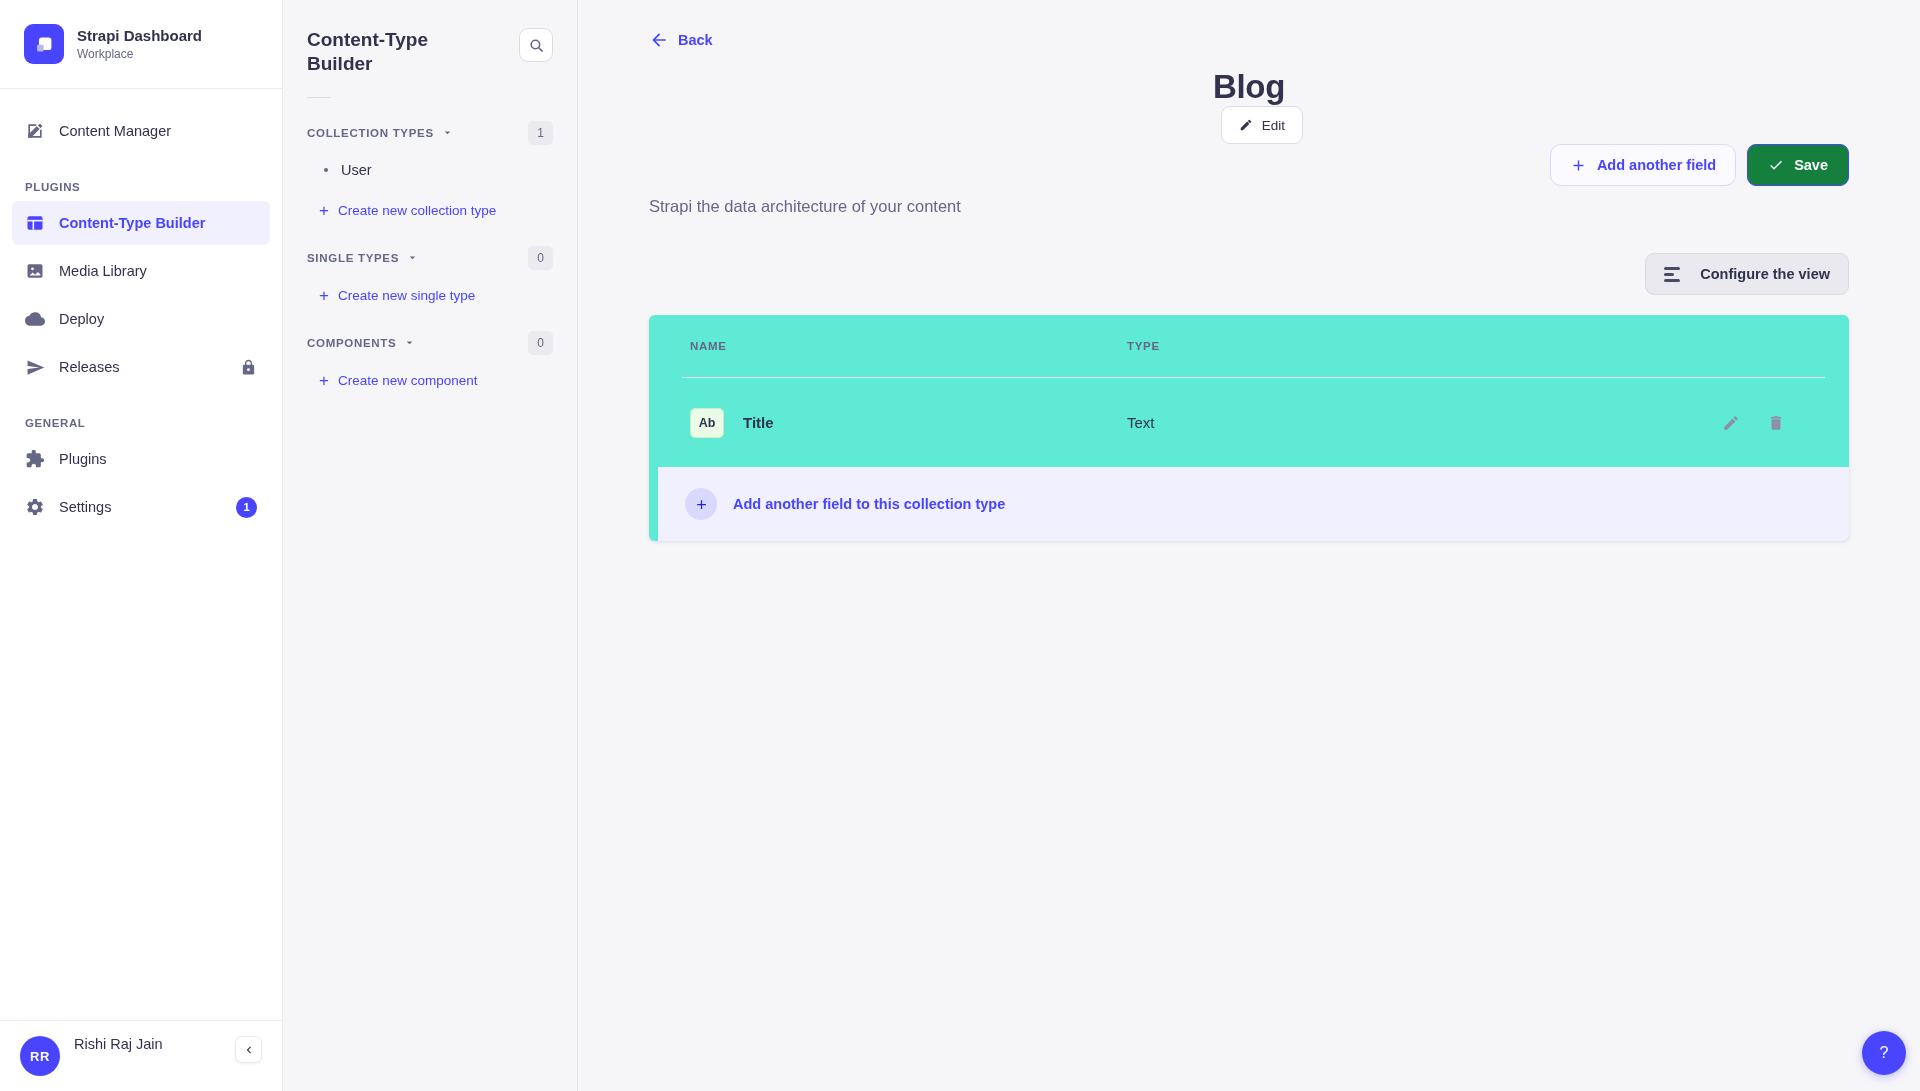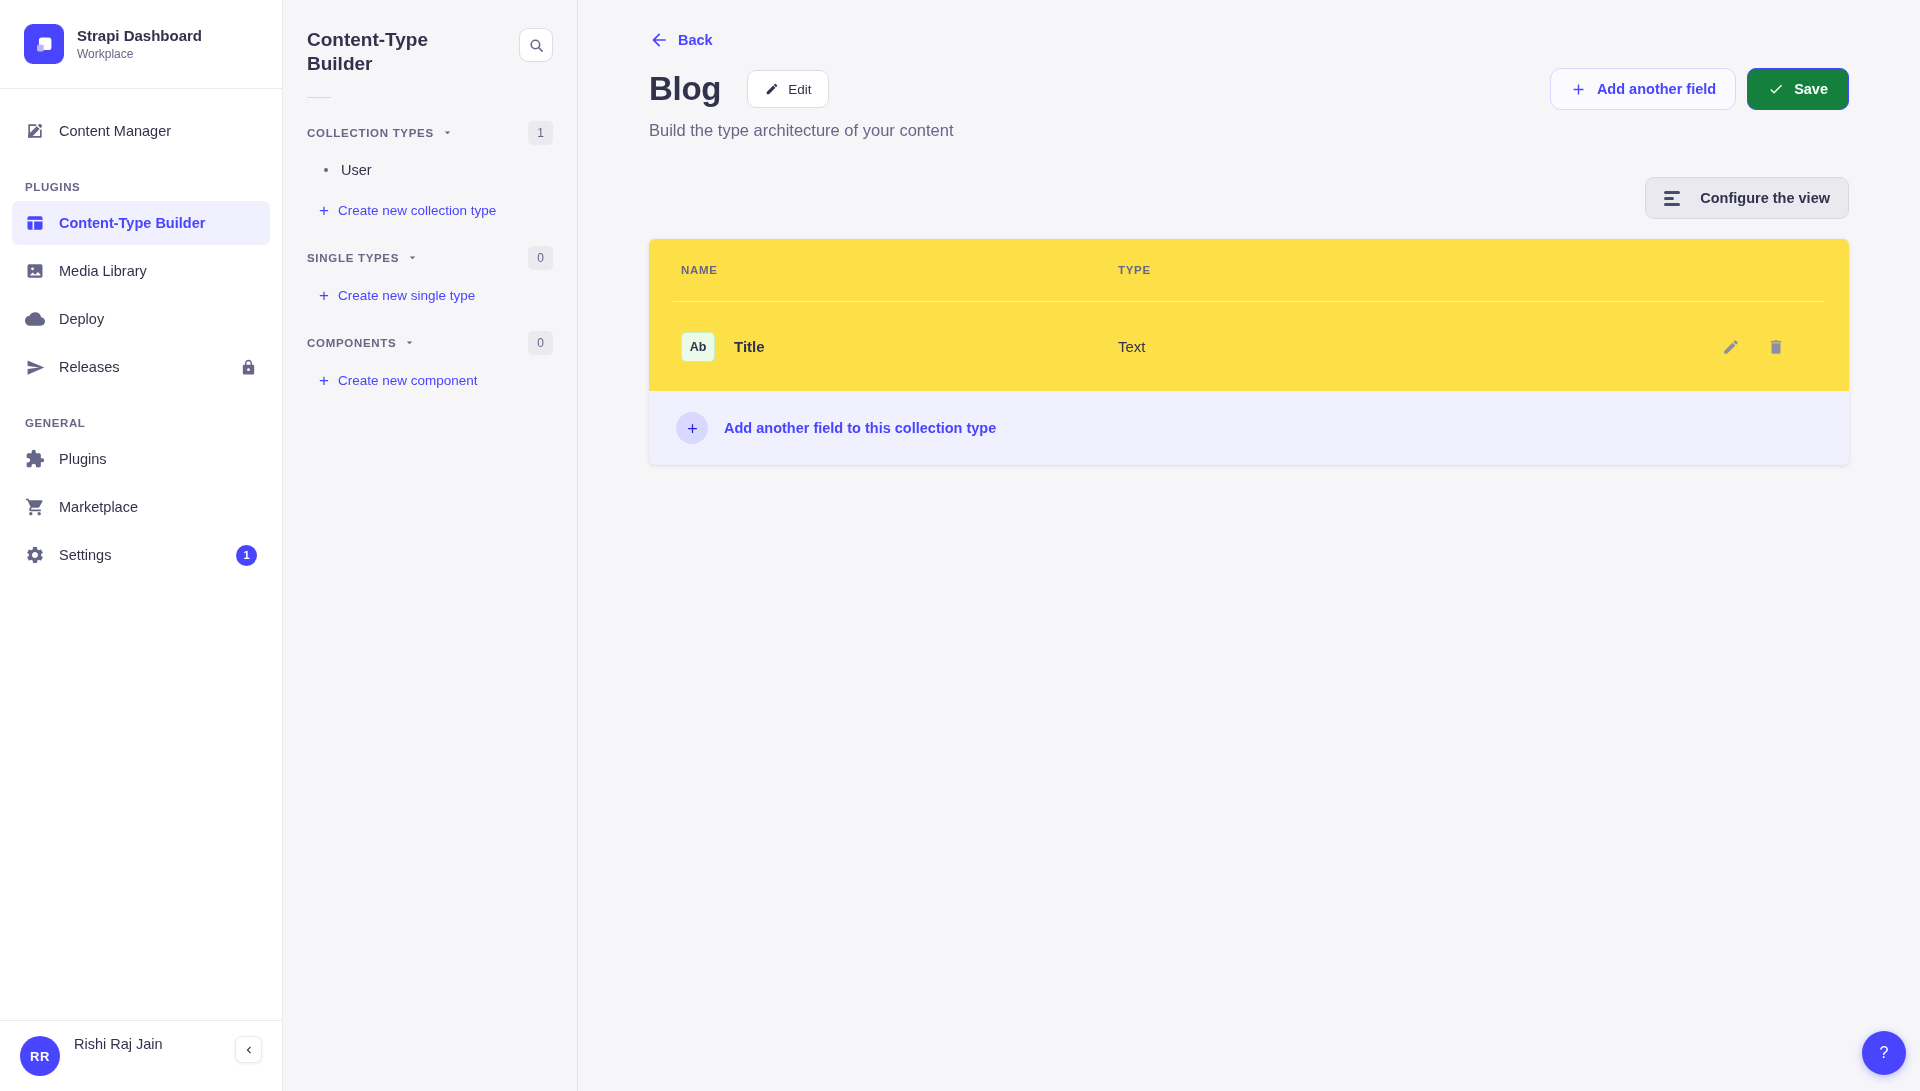"Blog" .head-row { flex-direction: none -> column }
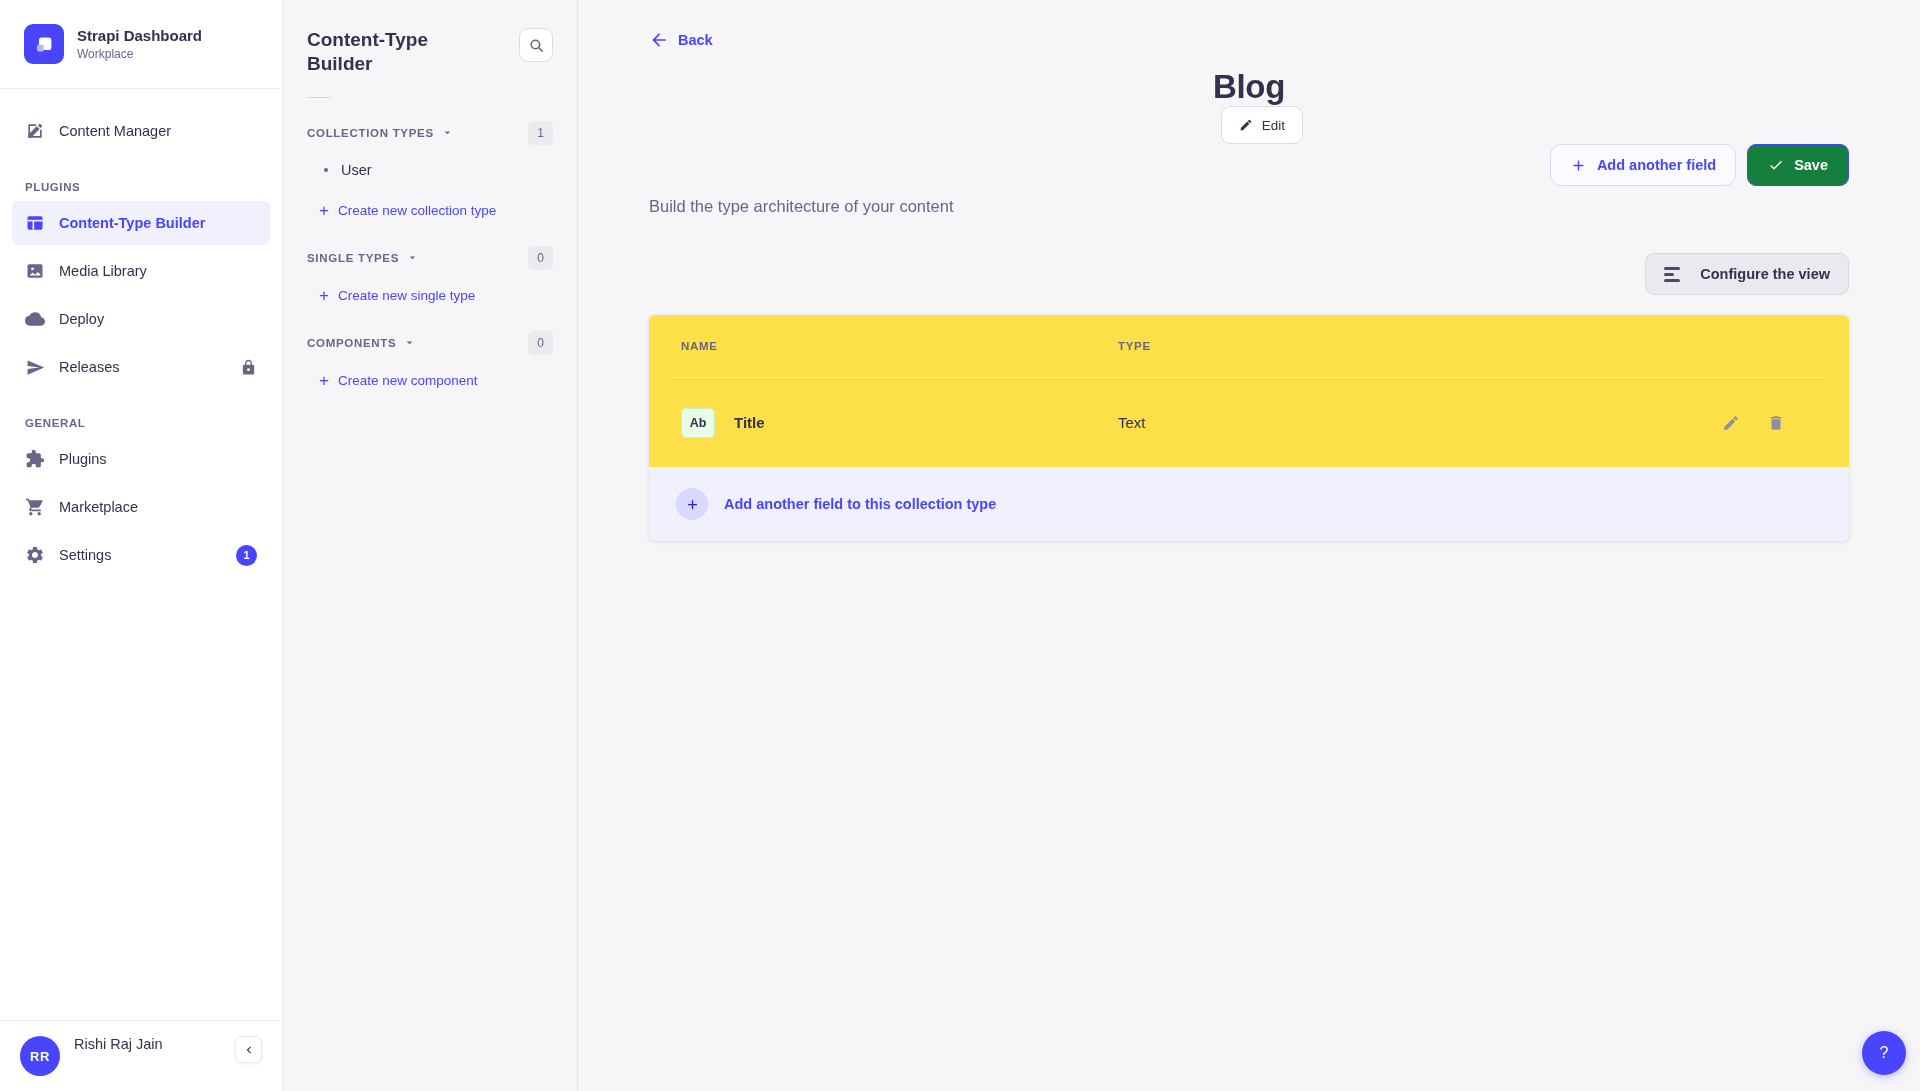"Build the type architecture of" div.subtitle { text: Build the type -> Strapi the data }
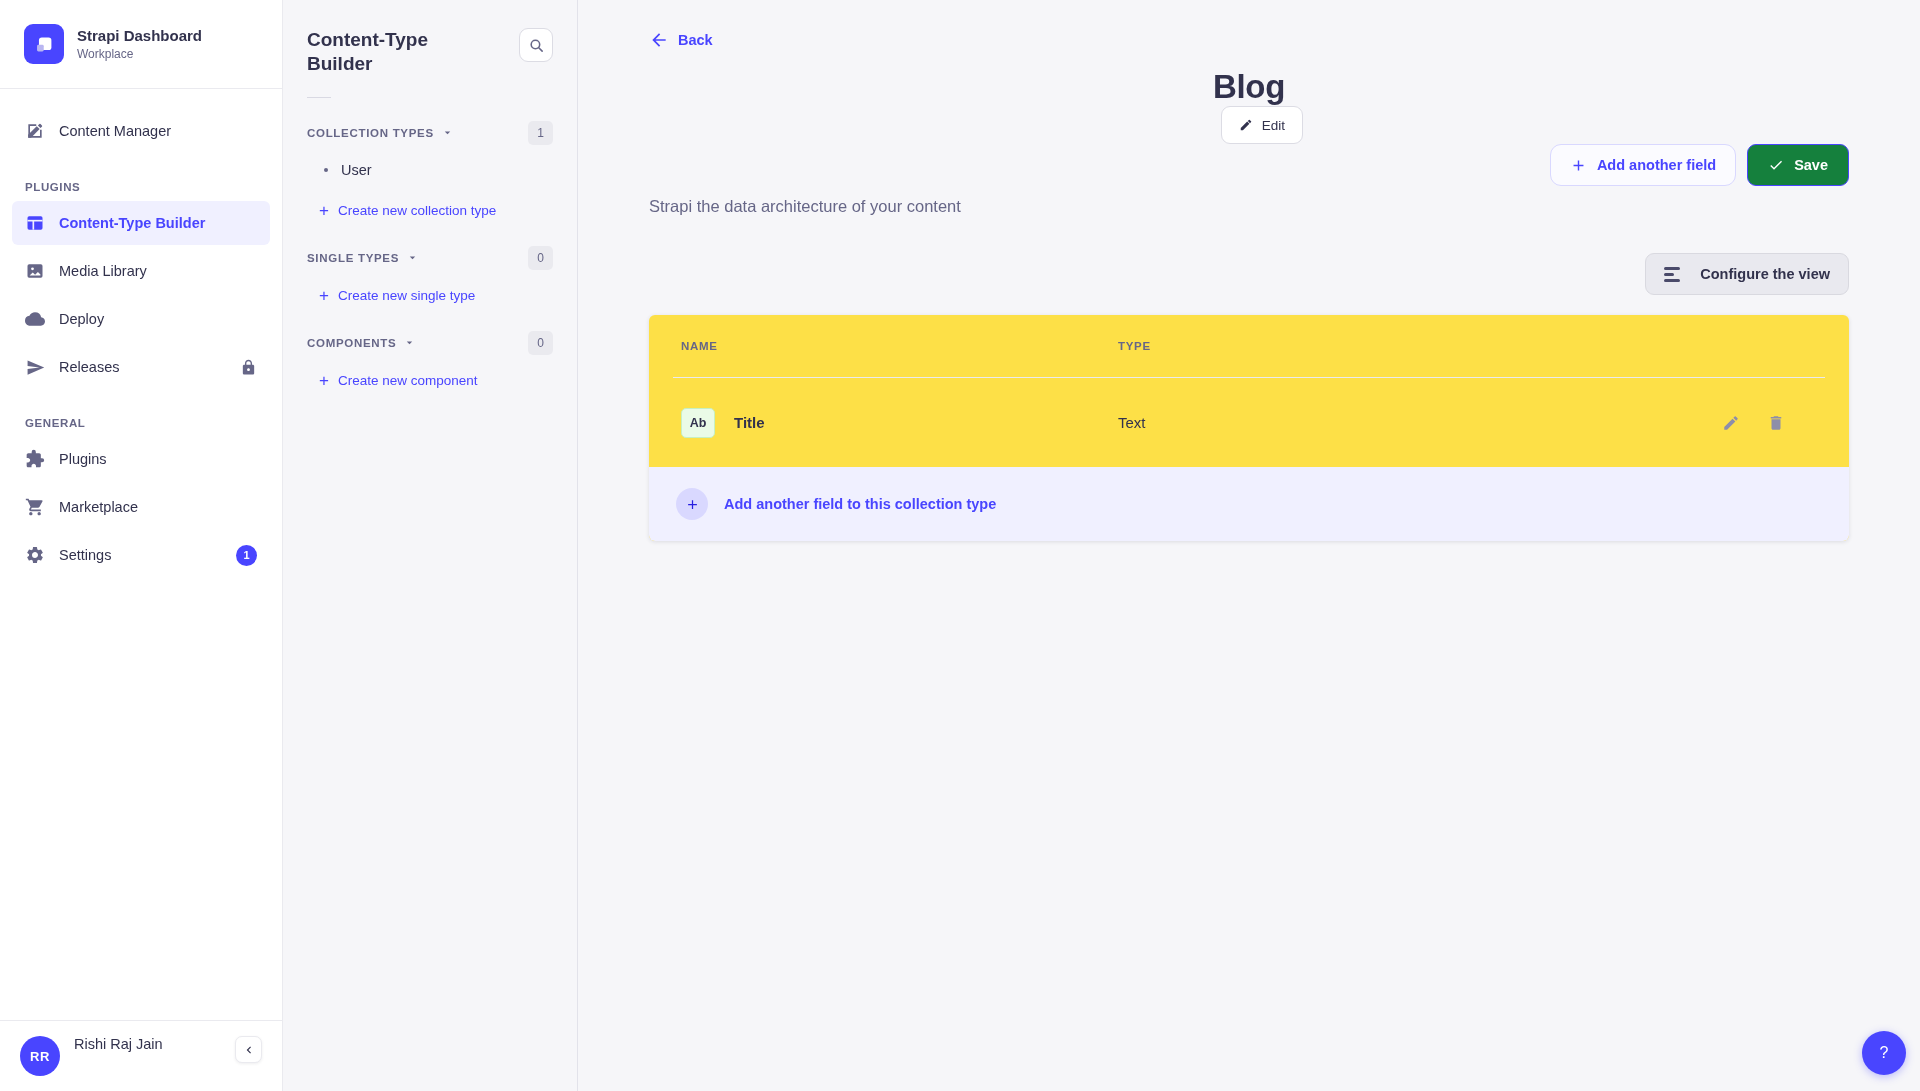"NAME" .card { background: #fde047 -> #5eead4; padding-left: none -> 9px }
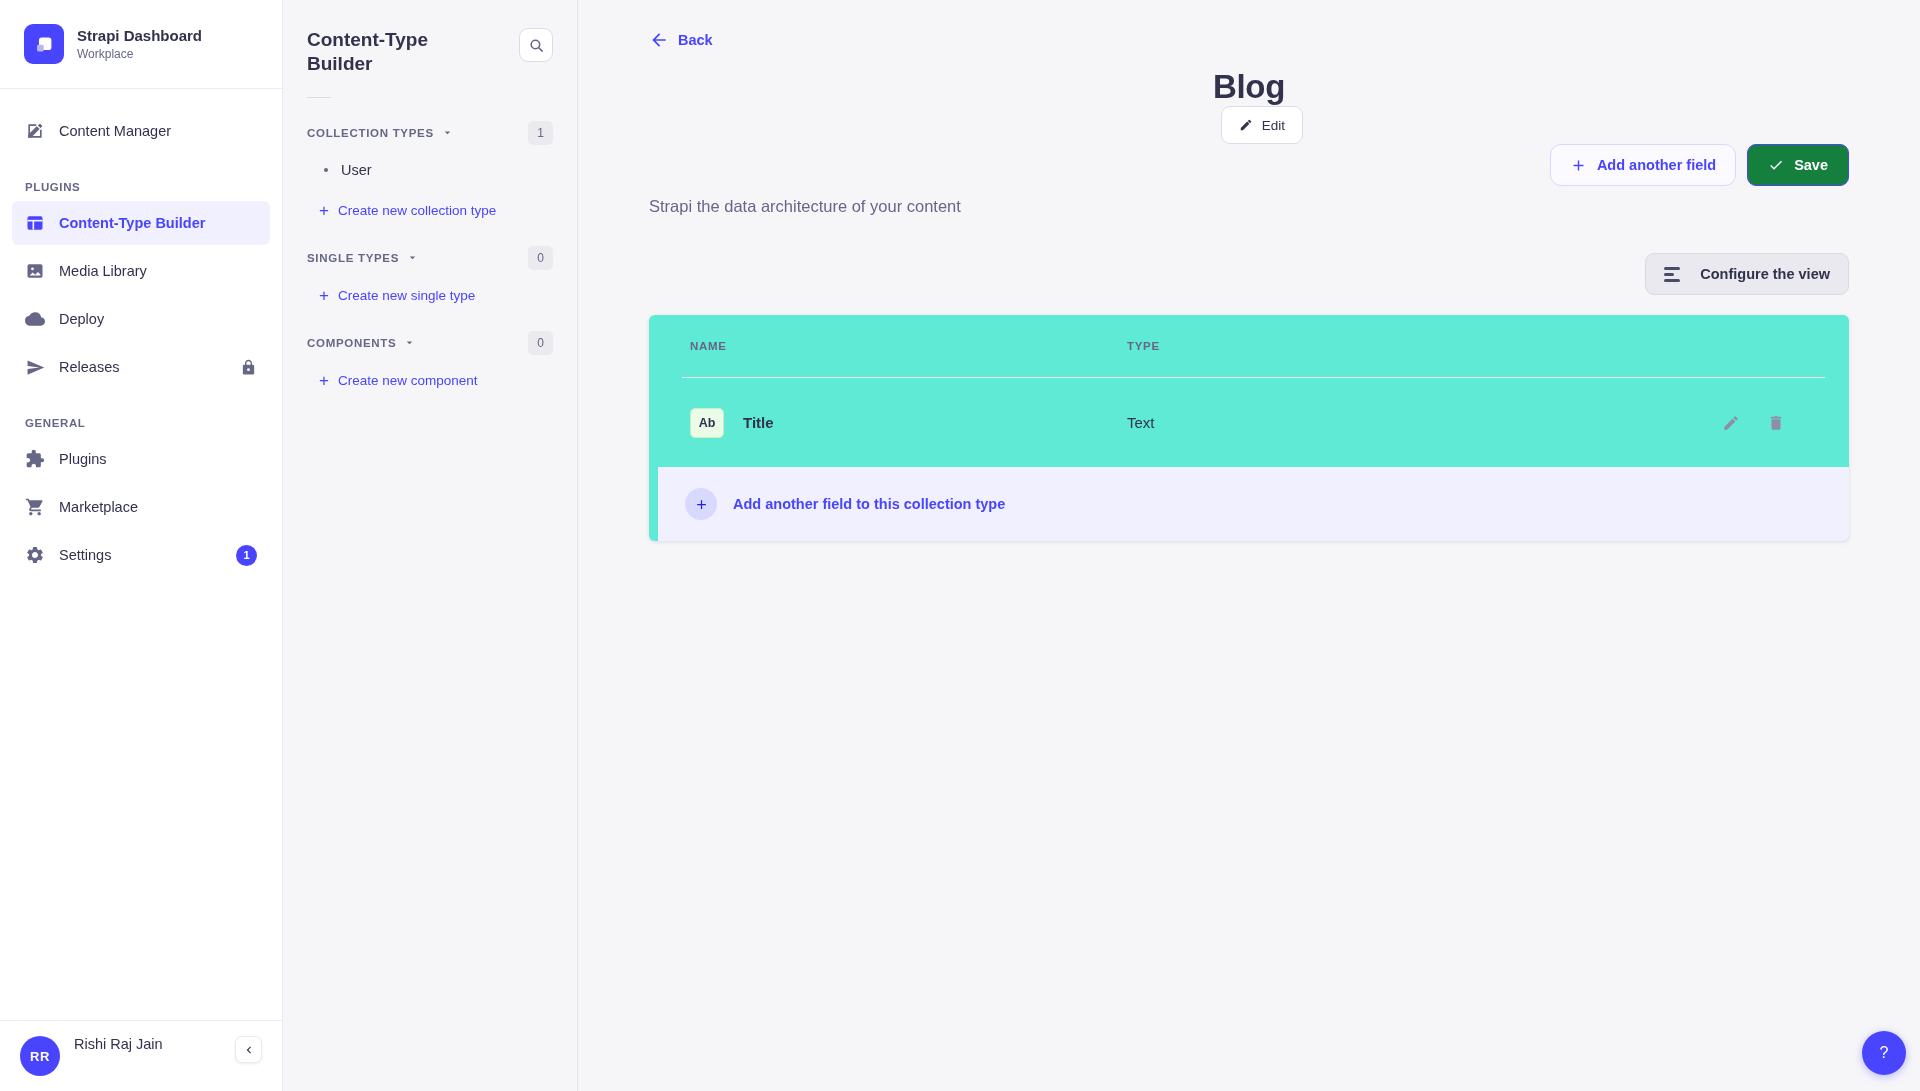"Marketplace" div.nav-item { html: <div> <span> <svg> <path></path> </svg> </span> <span>Marketplace</span> </div> -> none }
